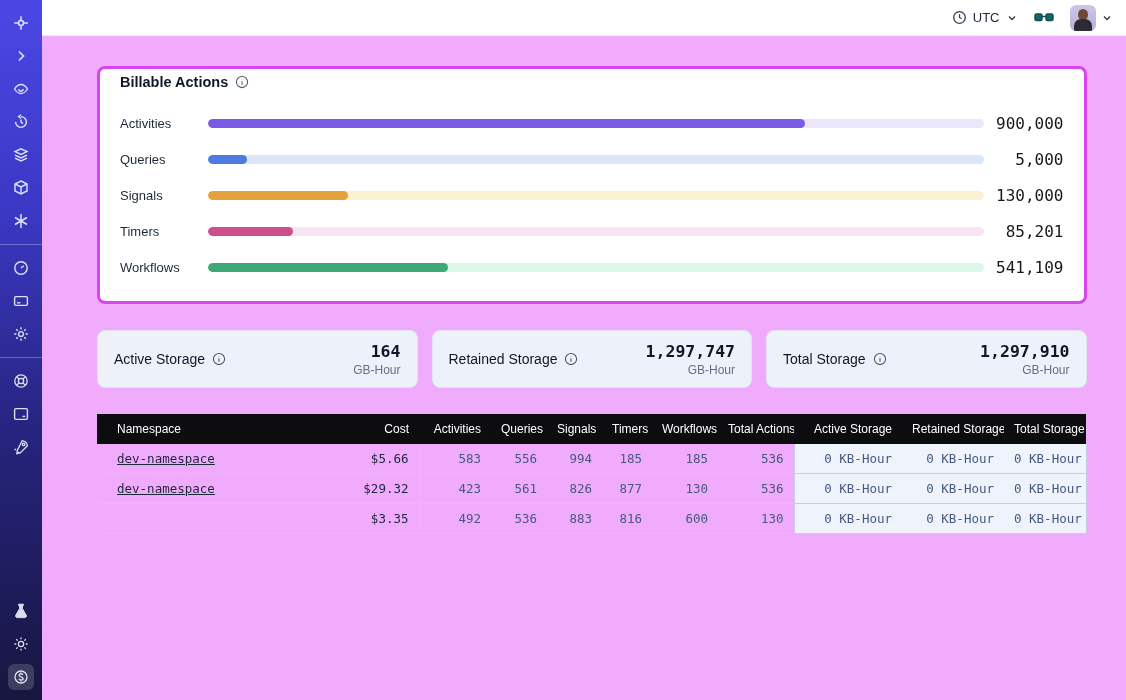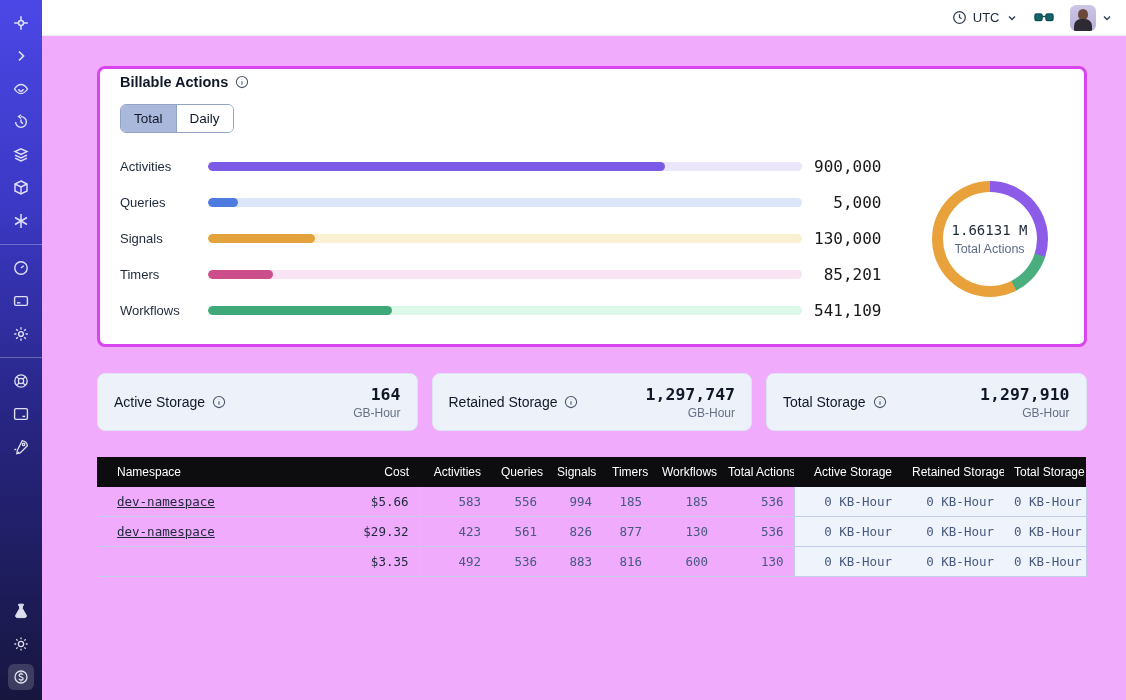"Total" div.segmented { html: <div> <button>Total</button> <button>Daily</button> </div> -> none }
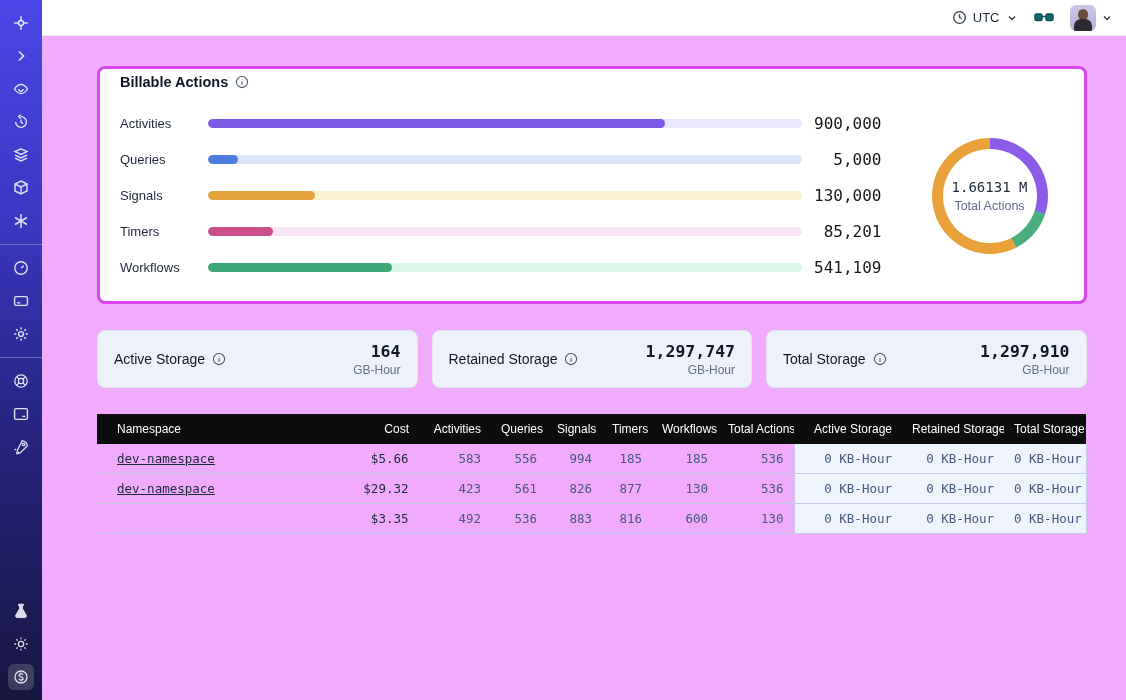"1.66131 M" div.donut-wrap { html: <div> <div></div> <div> <div>1.66131 M</div> <div>Total Actions</div> </div> </div> -> none }
